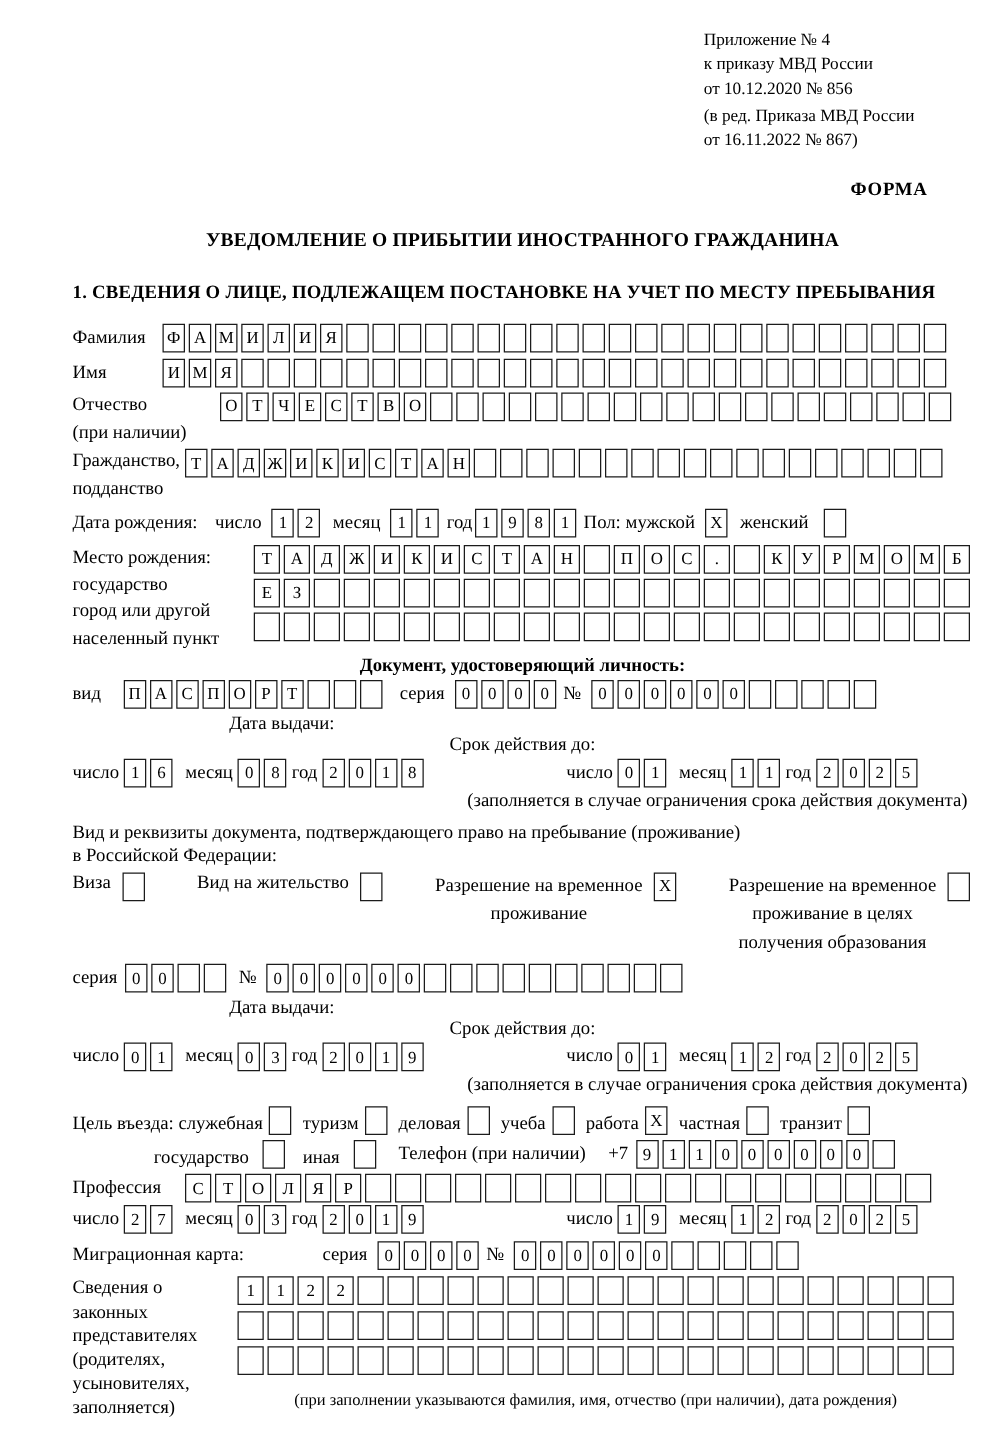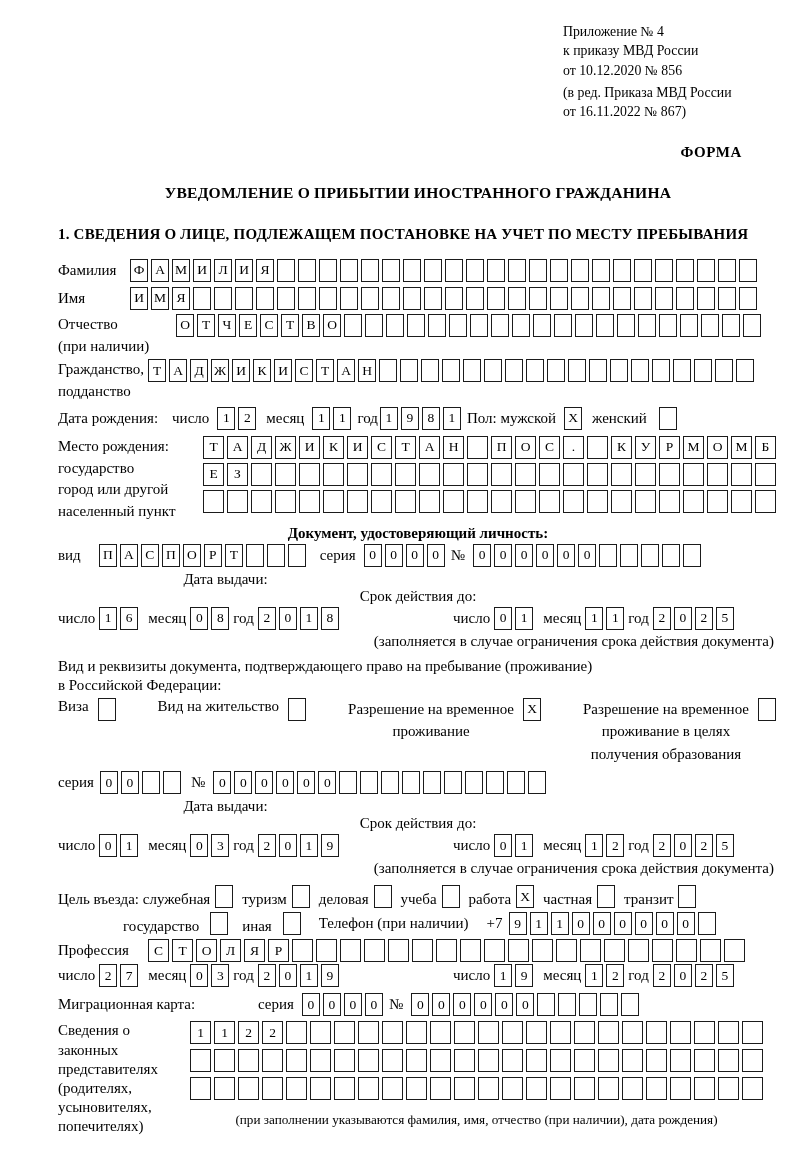"попечителях)" div { text: попечителях -> заполняется }
